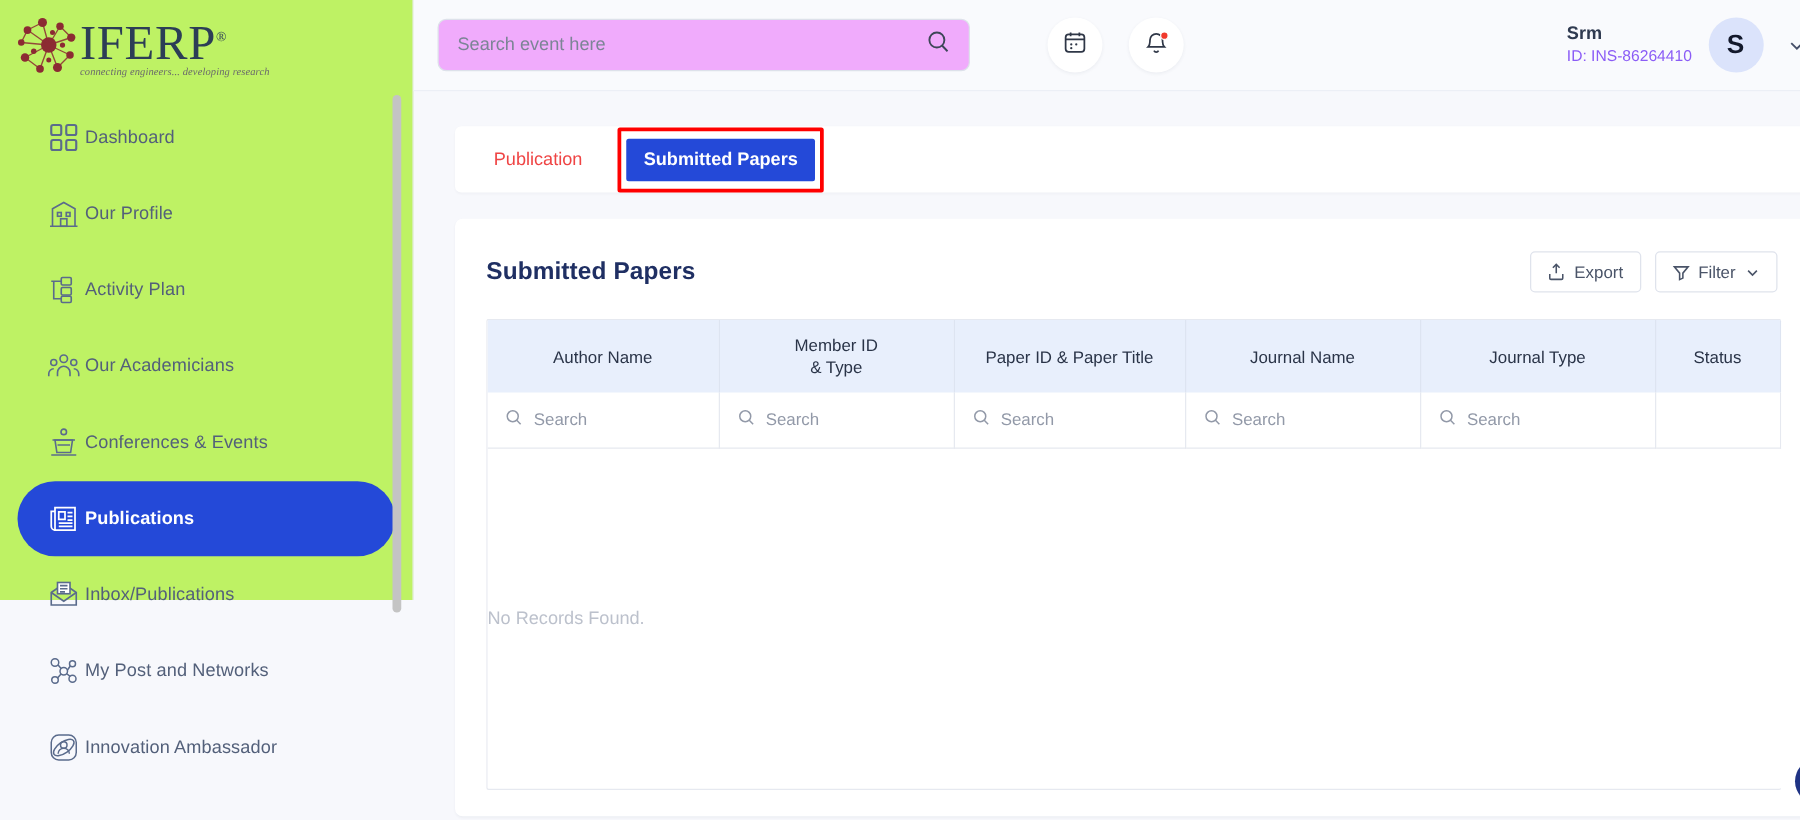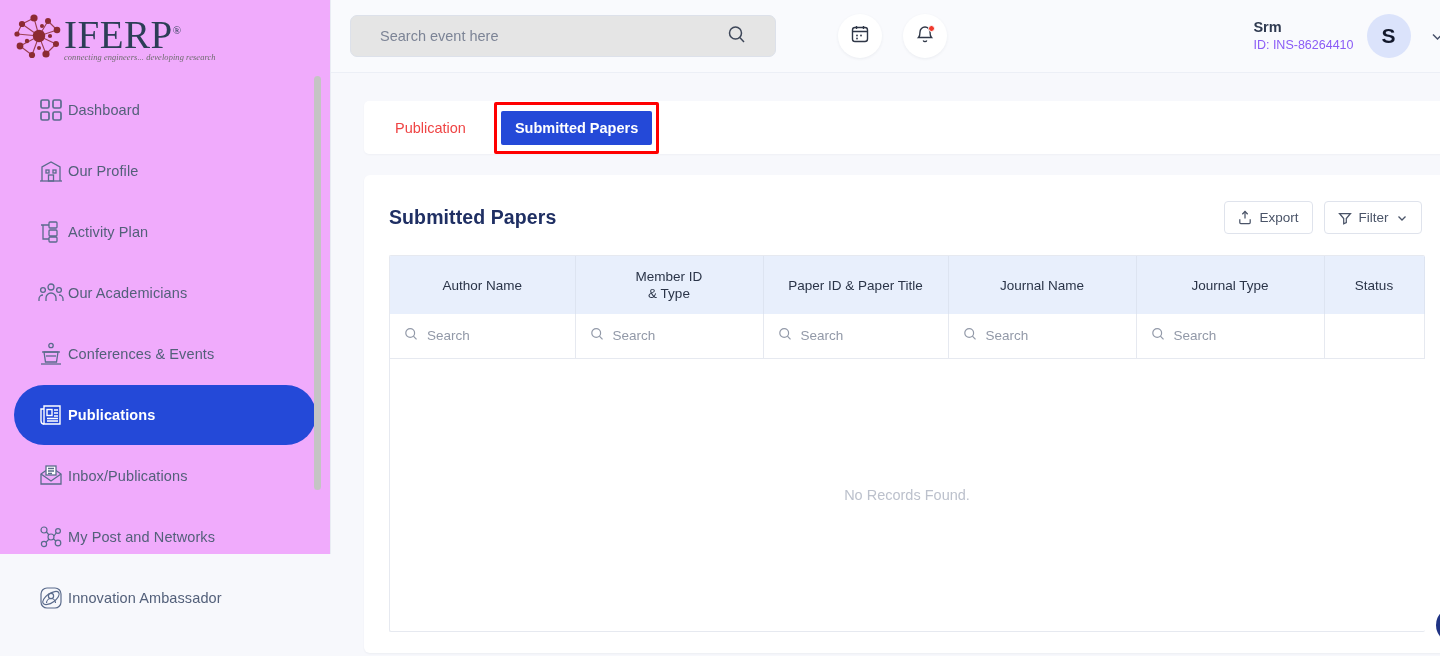"IFERP®" .sidebar { background: #f0abfc -> #bef264; height: 554px -> 480px }
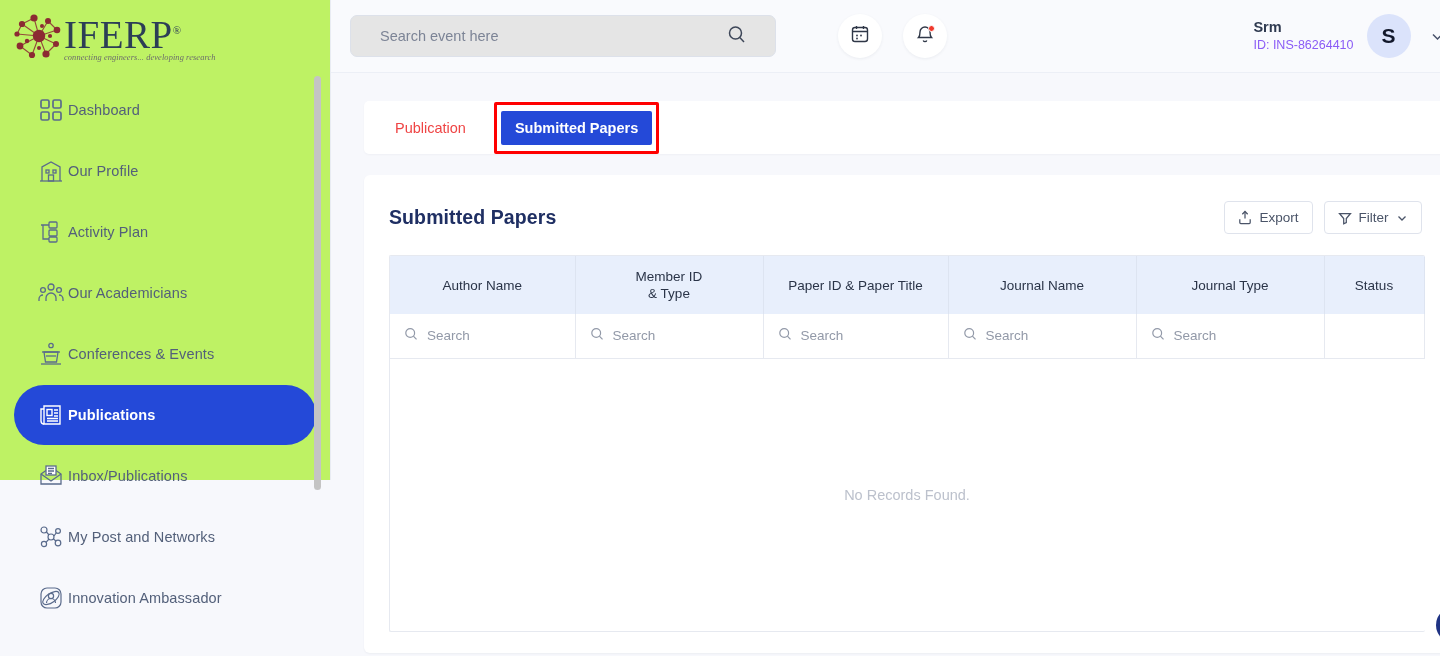"Search event here" .search-box { background: #e5e5e5 -> #f0abfc; padding: 0 29px -> 0 15px }
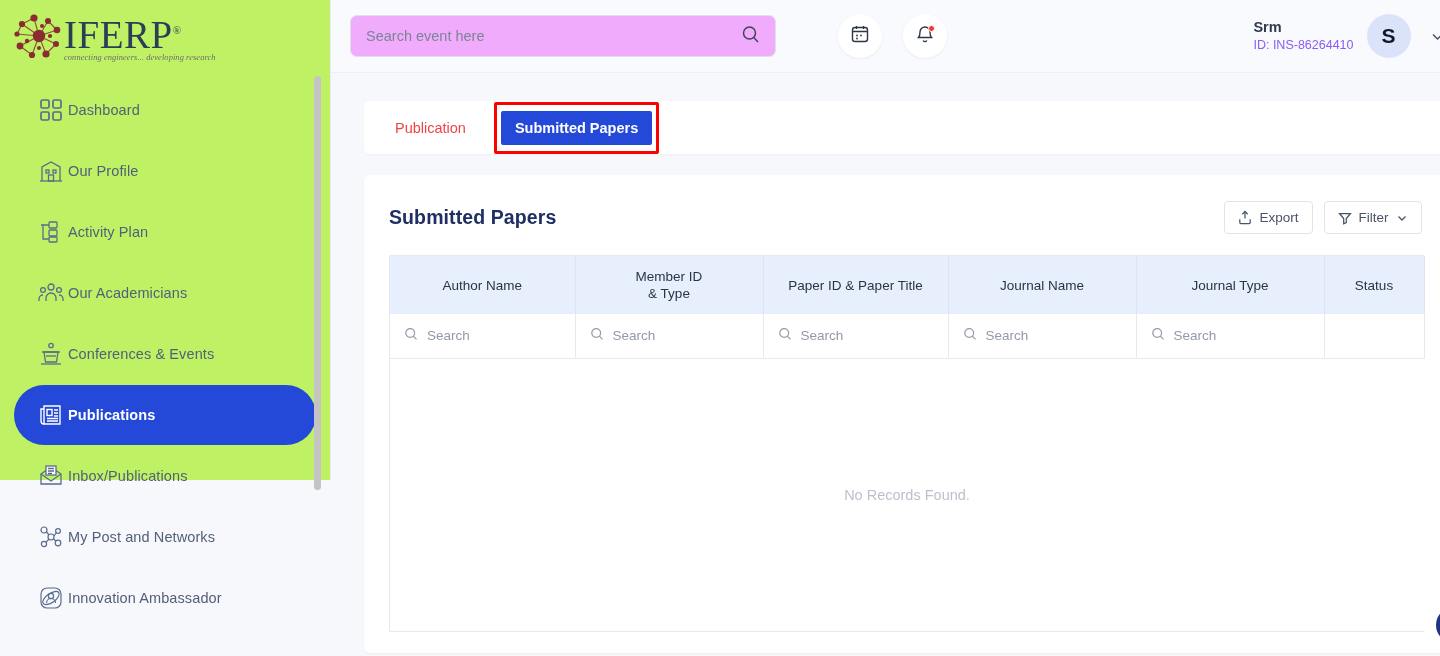"No Records Found." .empty-row td { text-align: center -> left }
